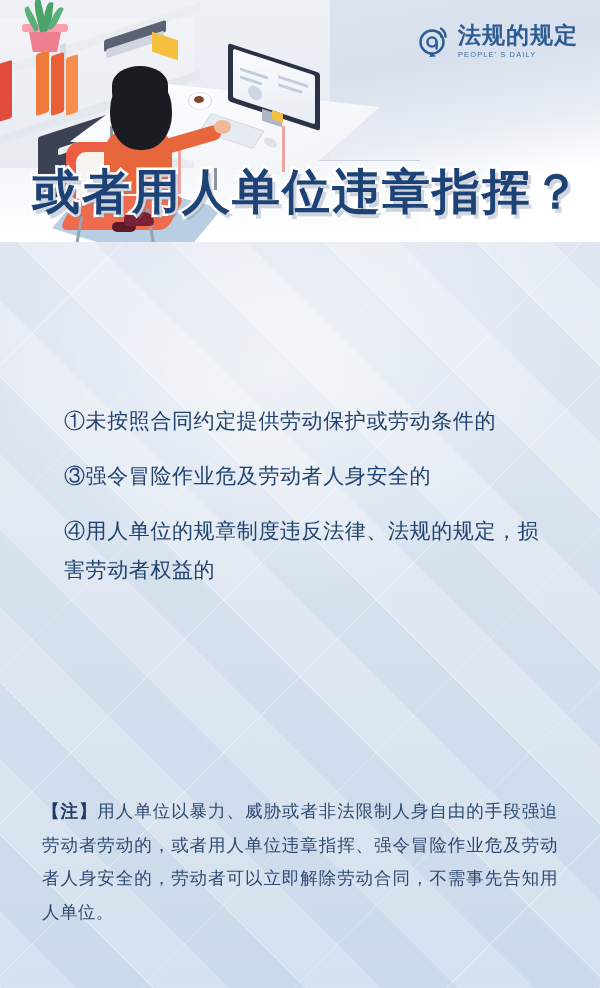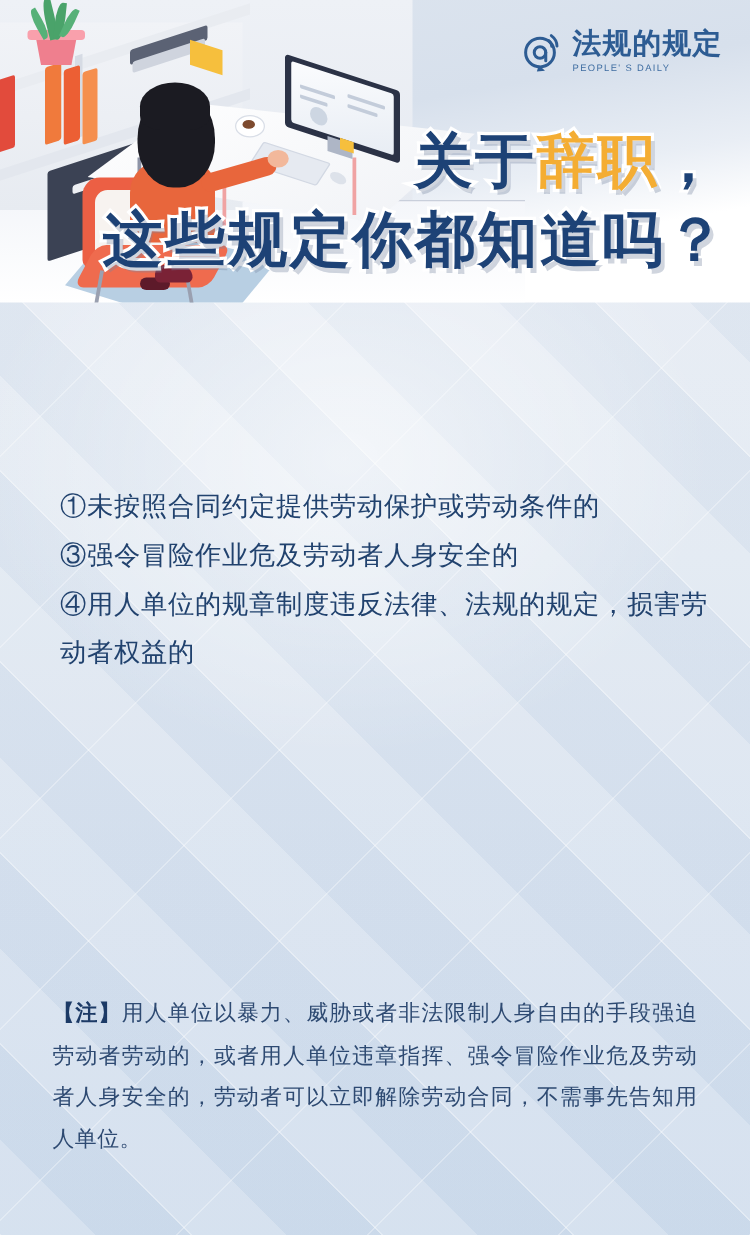"关于辞职，" div.big-title { html: <div> <span>关于</span><span>辞职</span><span>，</span> </div> -> none }
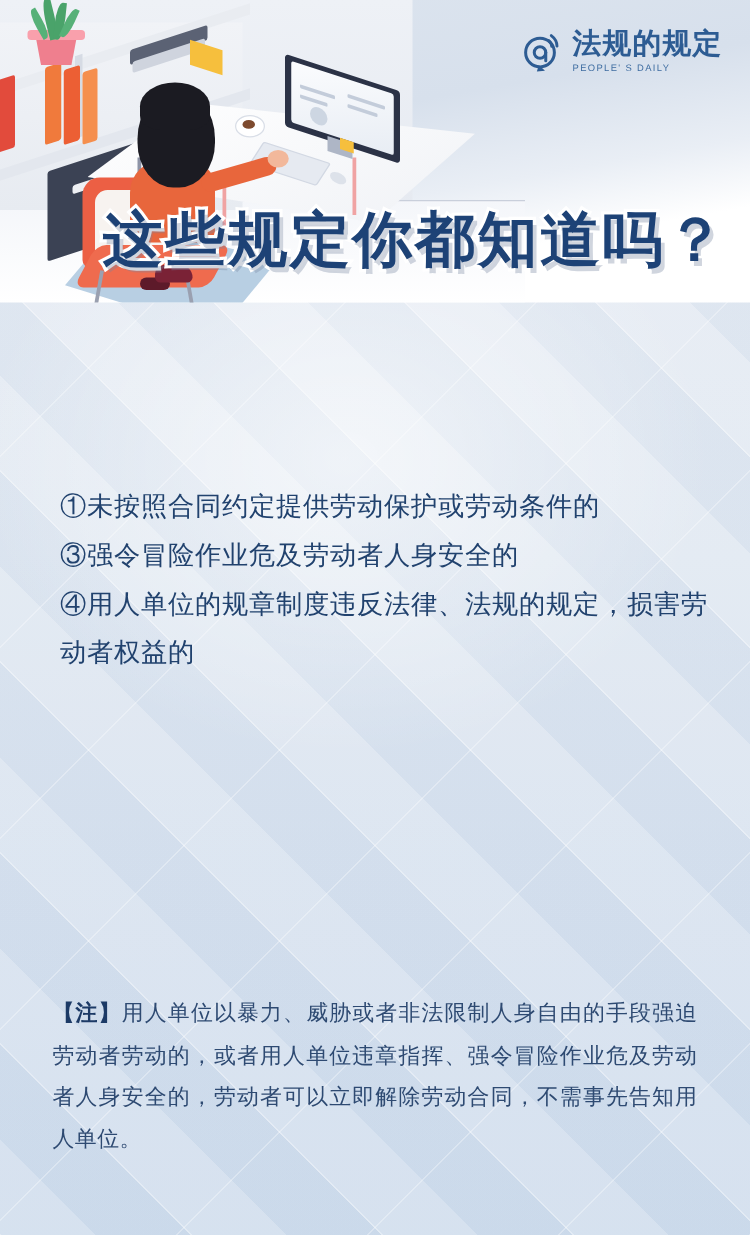"这些规定你都知道吗？" div.big-title { text: 这些规定你都知道吗 -> 或者用人单位违章指挥 }
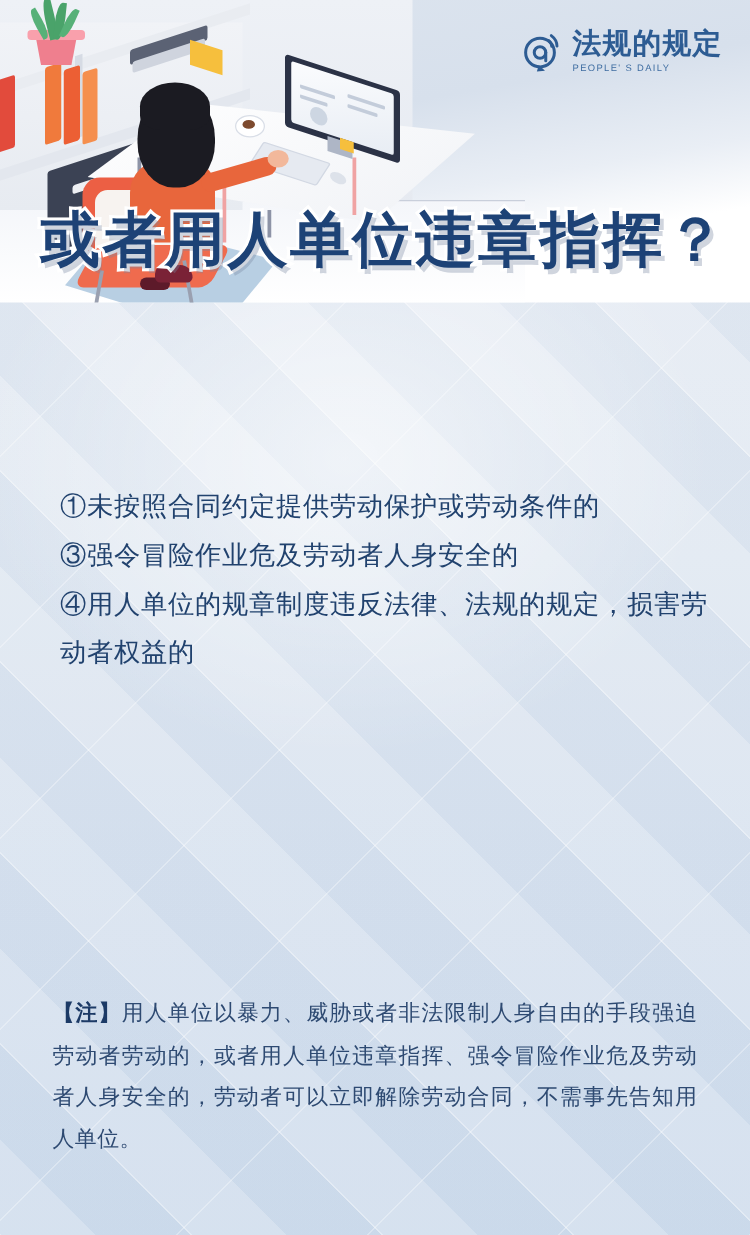"①未按照合同约定提供劳动保护或劳动条件的" .list-item { margin: 0 -> 16px }
